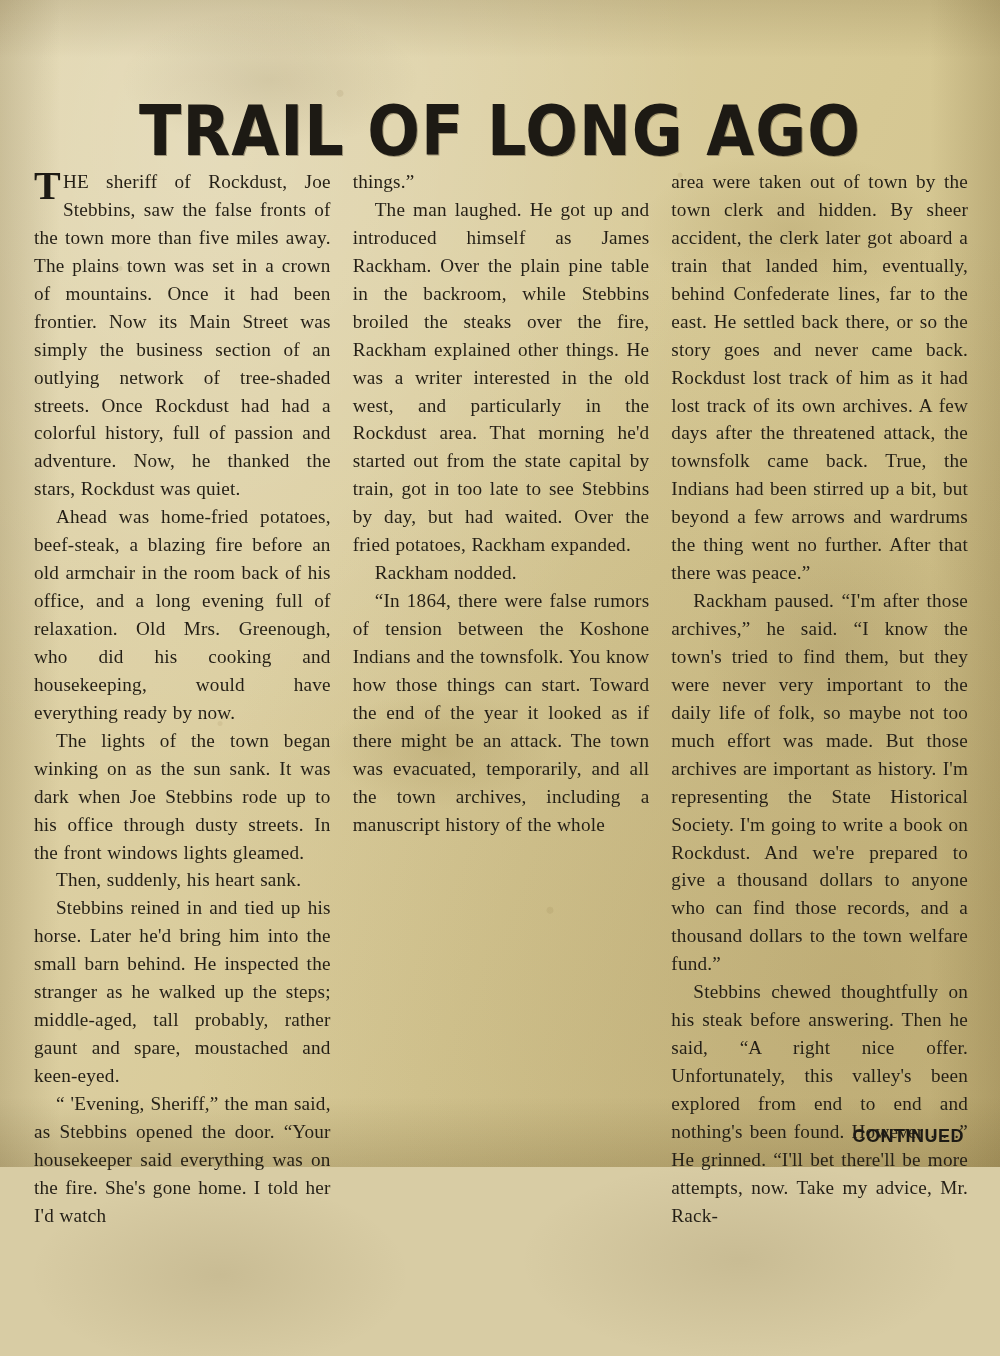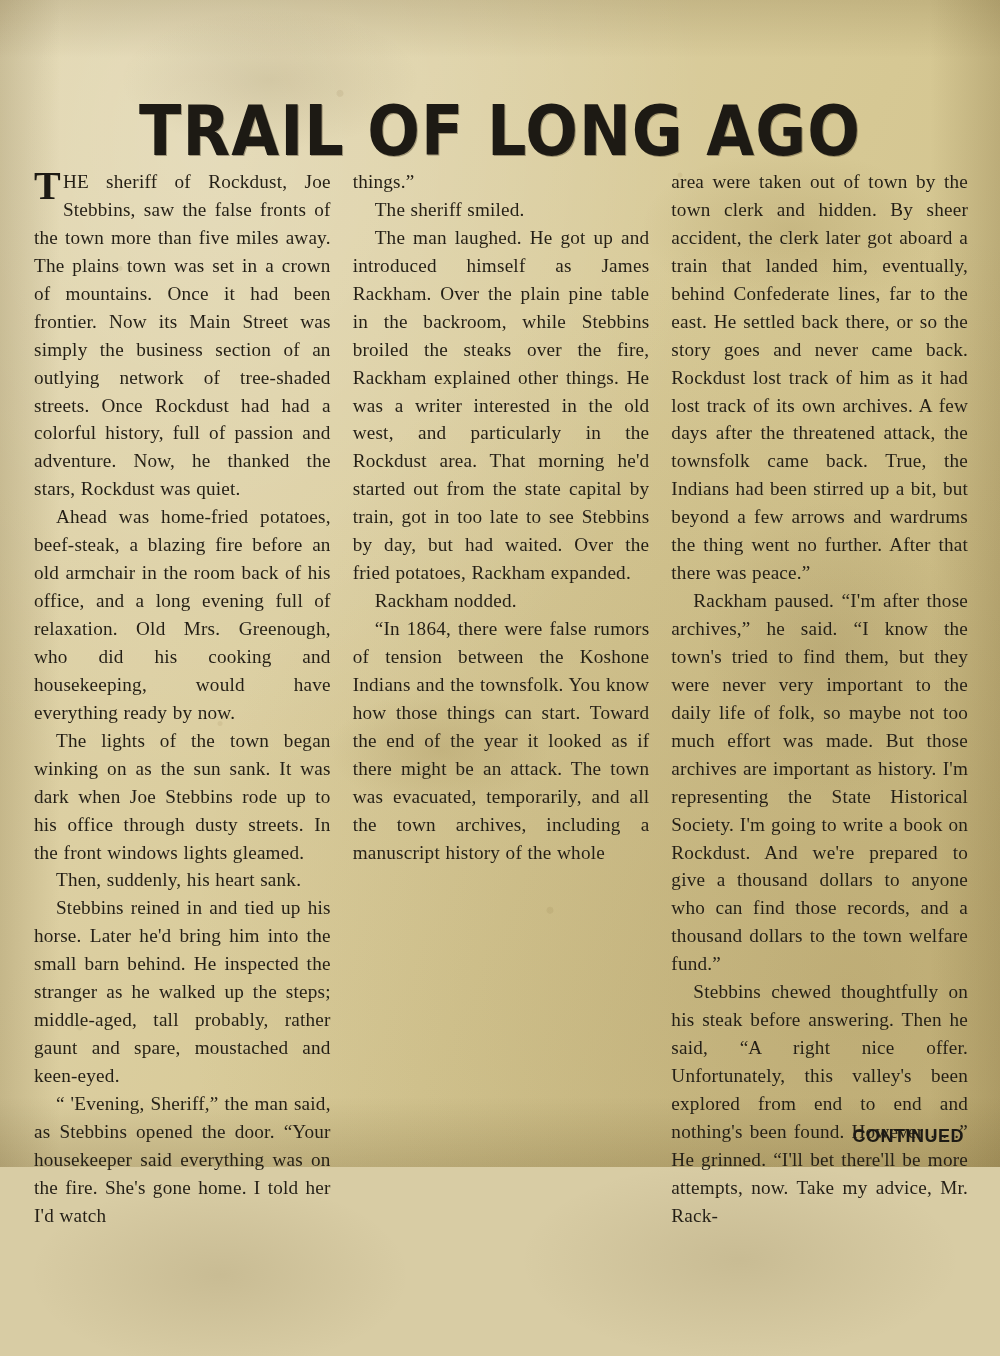"The sheriff smiled." p { html: <p>The sheriff smiled.</p> -> none }
